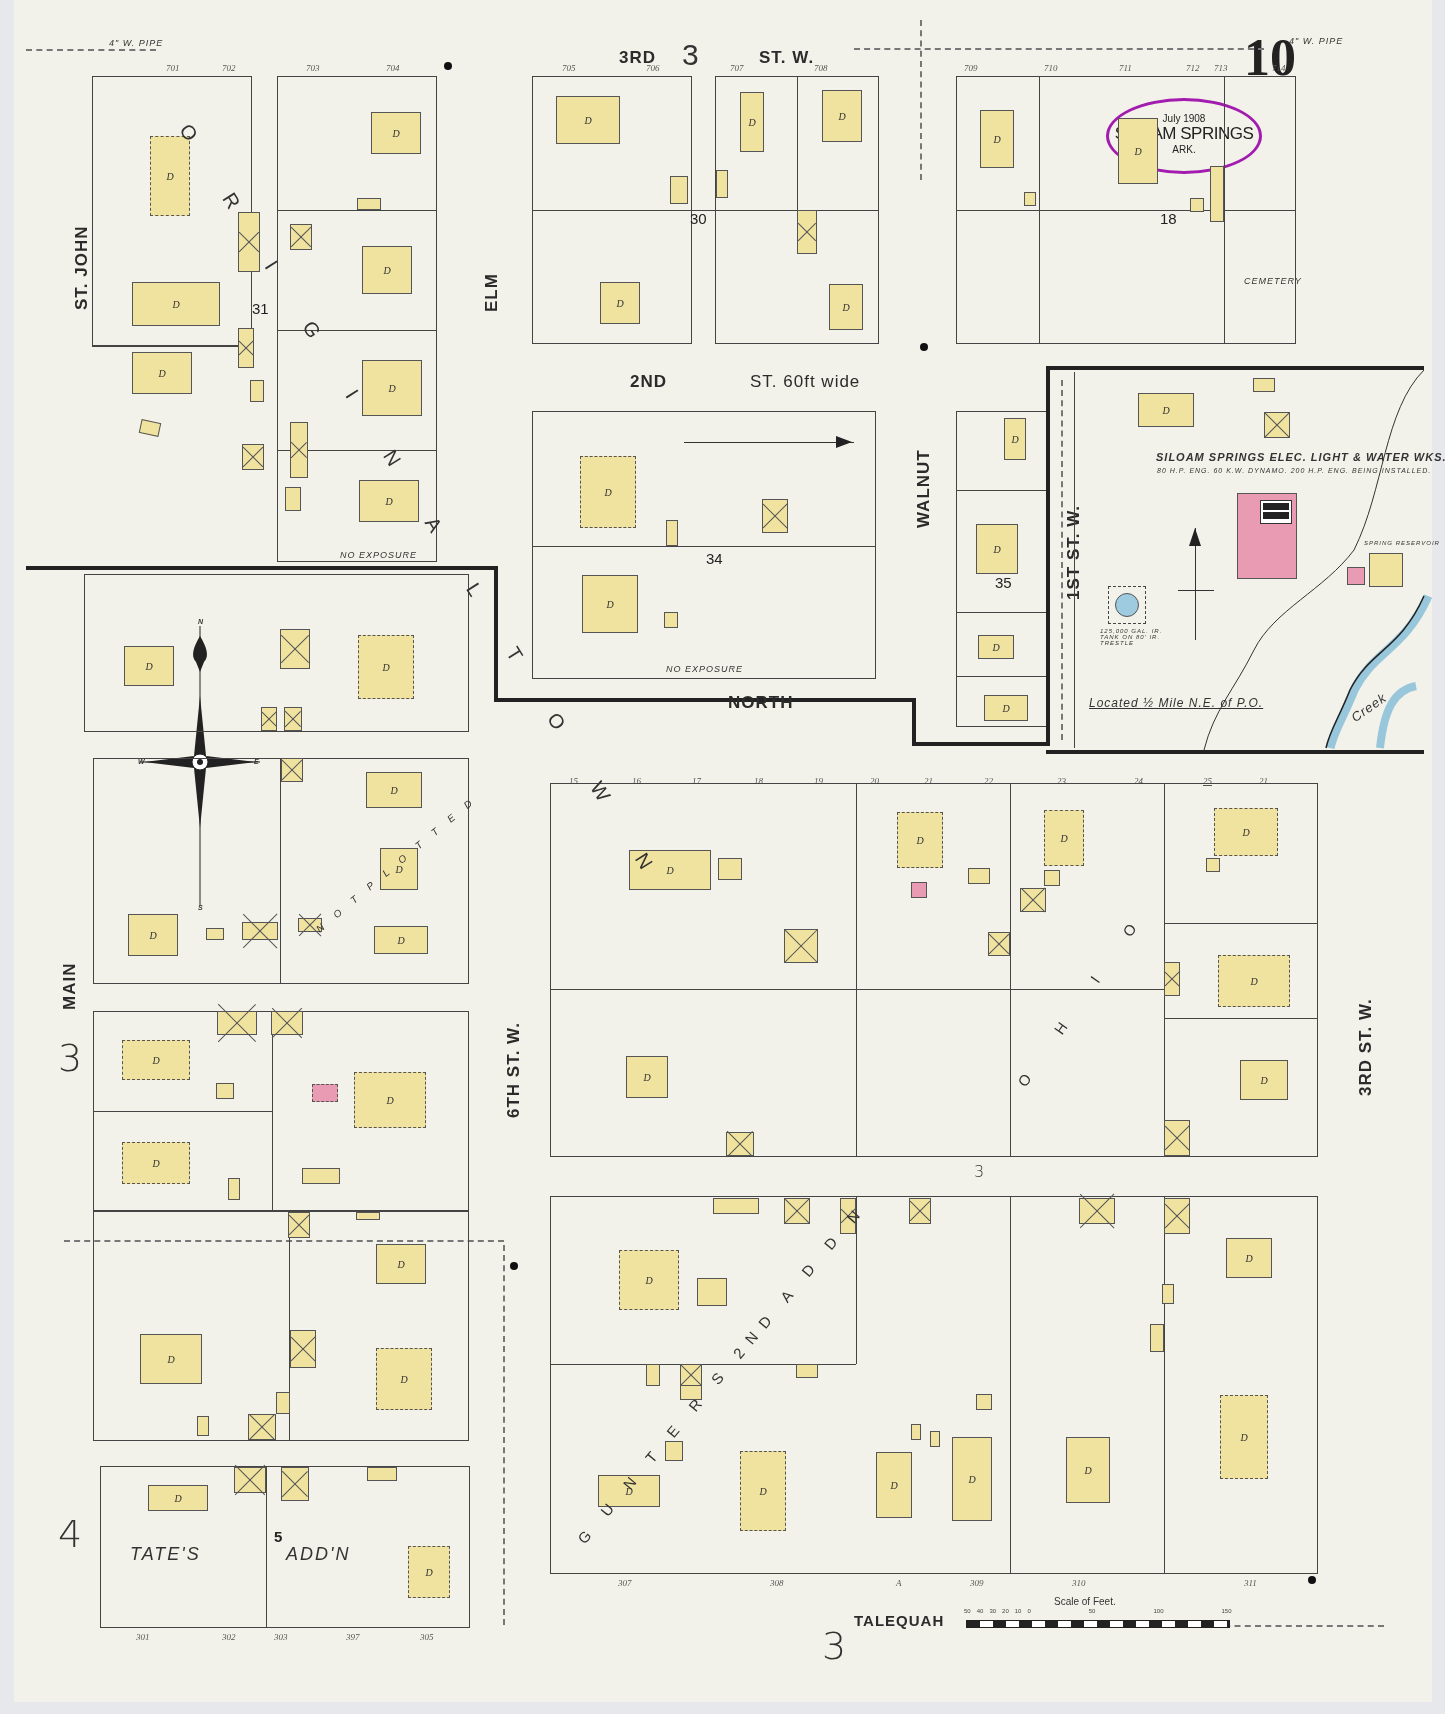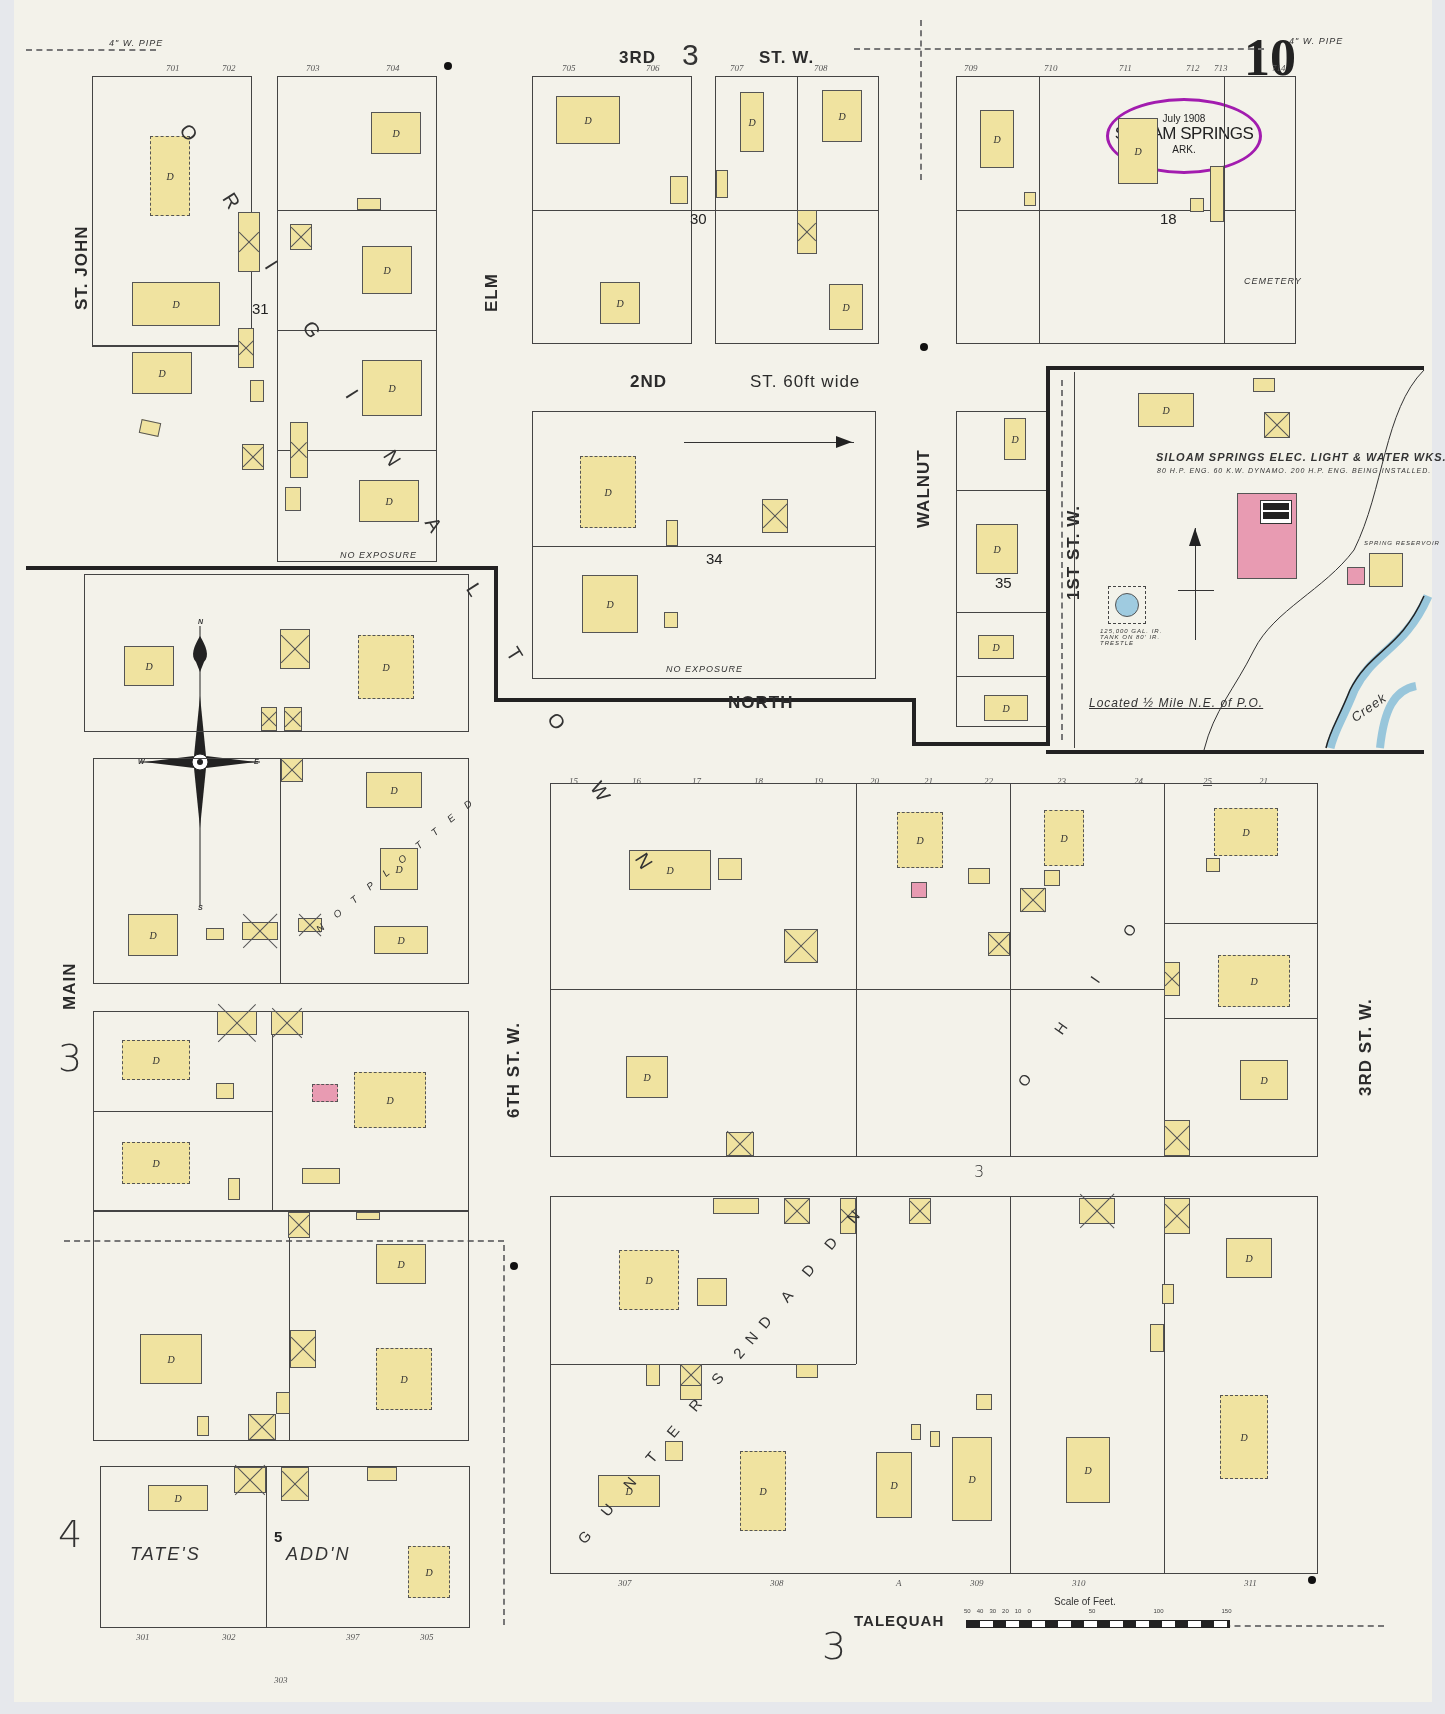"303" div.num { margin-top: 43px -> none }
